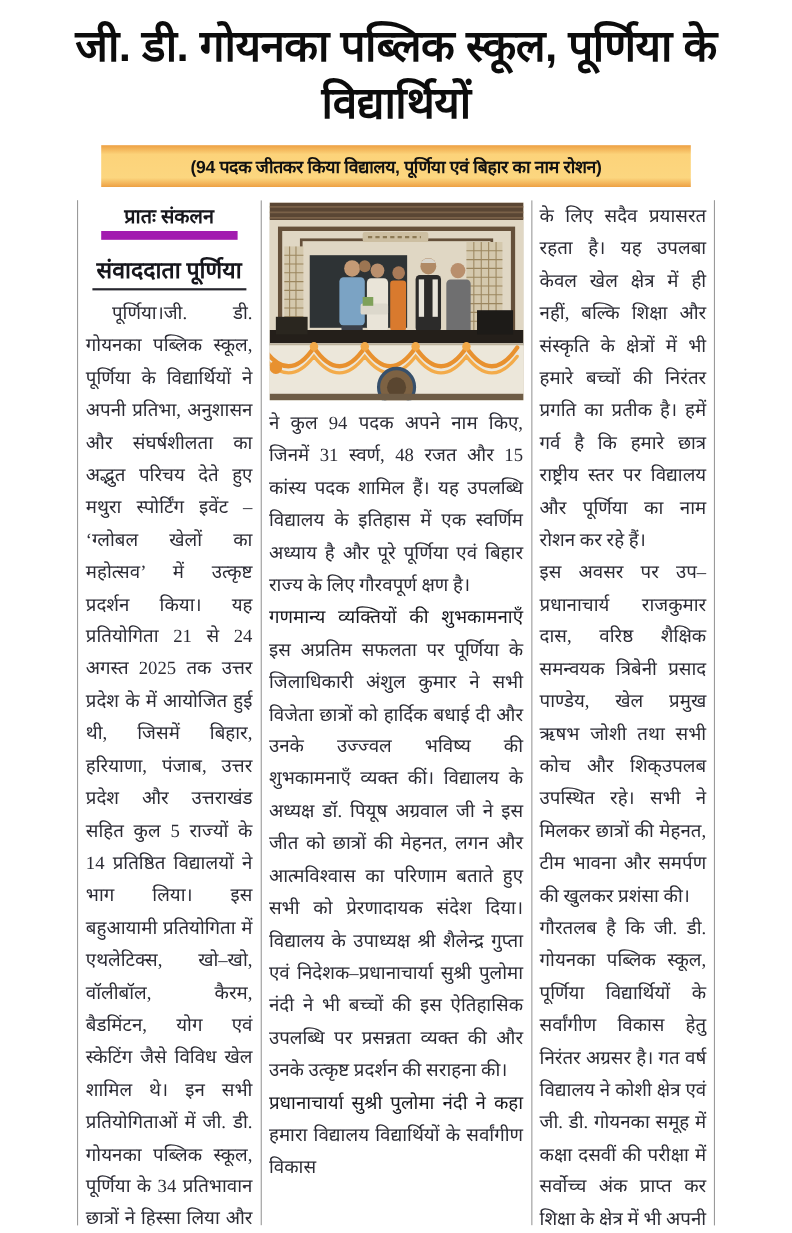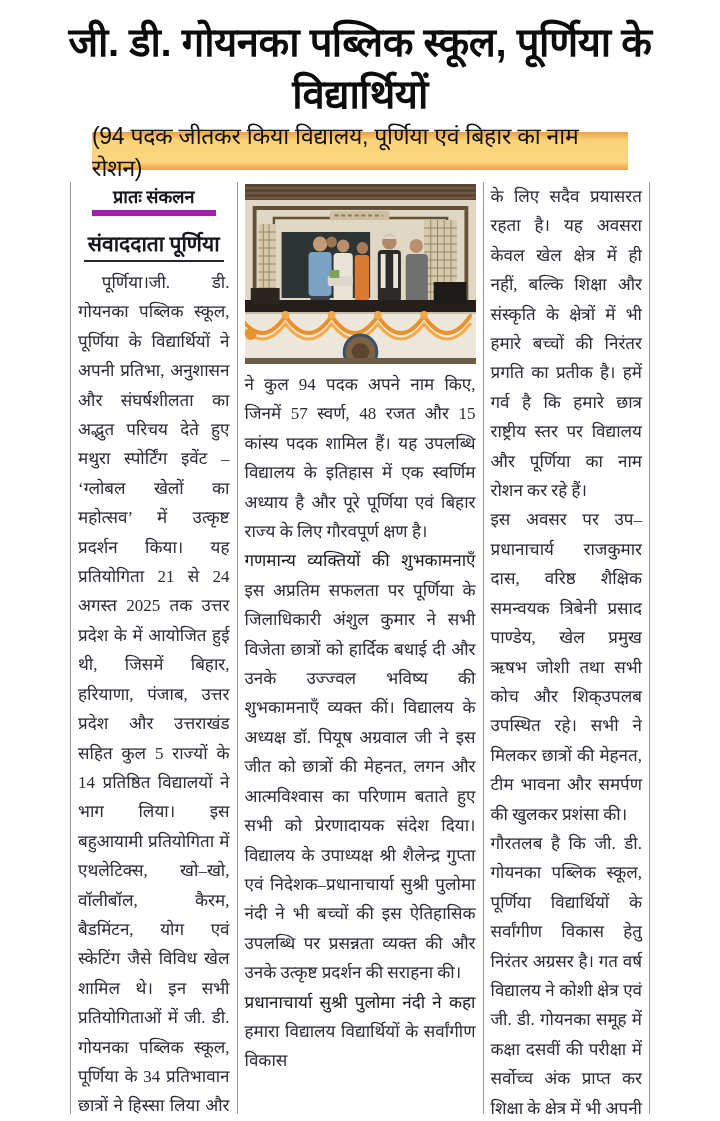"(94 पदक जीतकर किया विद्यालय," .strap { font-size: 23px -> 16px; font-weight: 400 -> 700 }
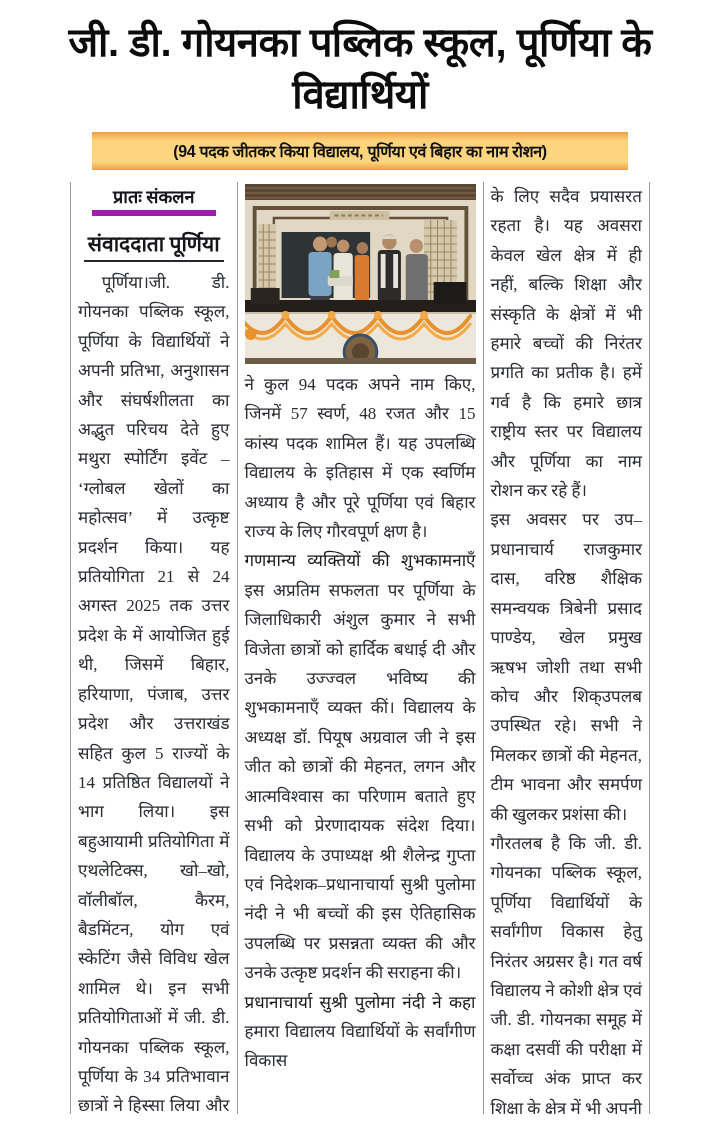"प्रातः संकलन" .byline-1 { border-bottom: 6px solid #a21caf -> 8px solid #a21caf }
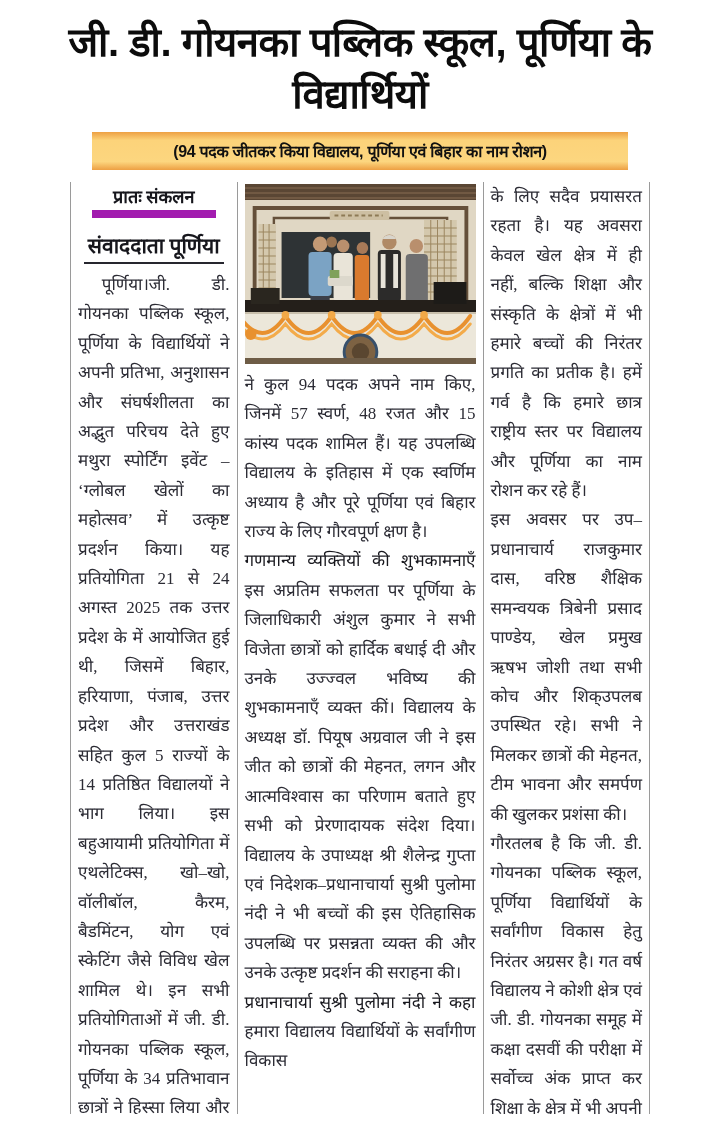"के लिए सदैव प्रयासरत रहता" p.body-text { text: अवसरा -> उपलबा }
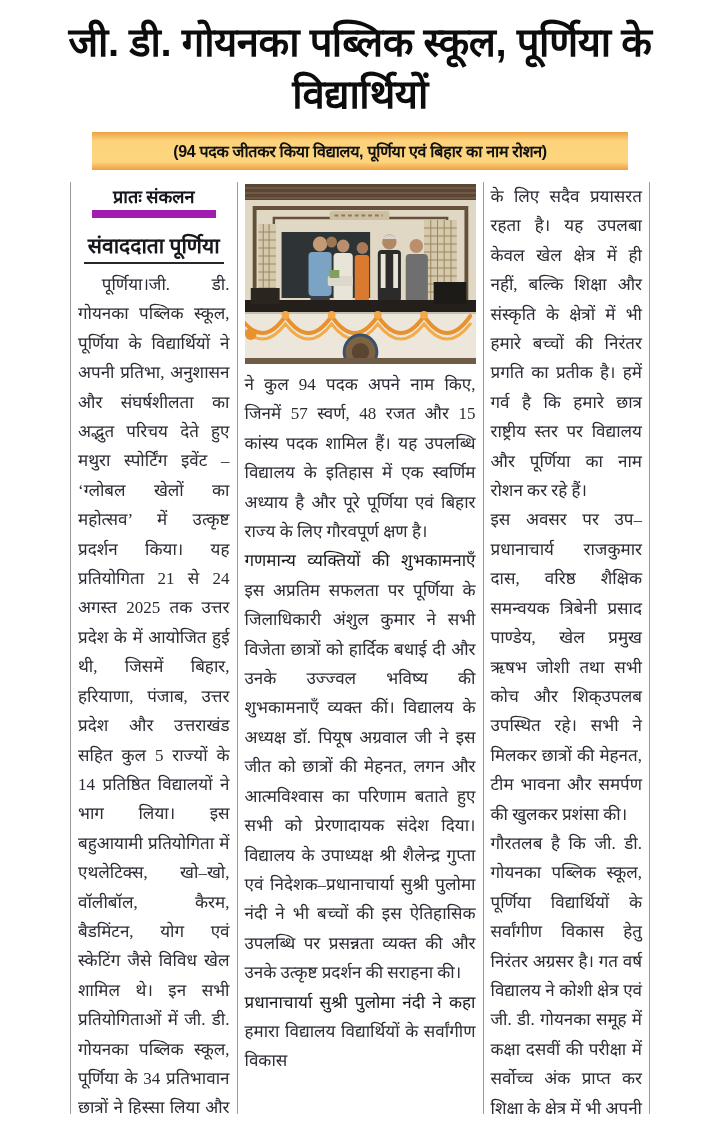"ने कुल 94 पदक अपने" p.body-text { text: 57 -> 31 }
